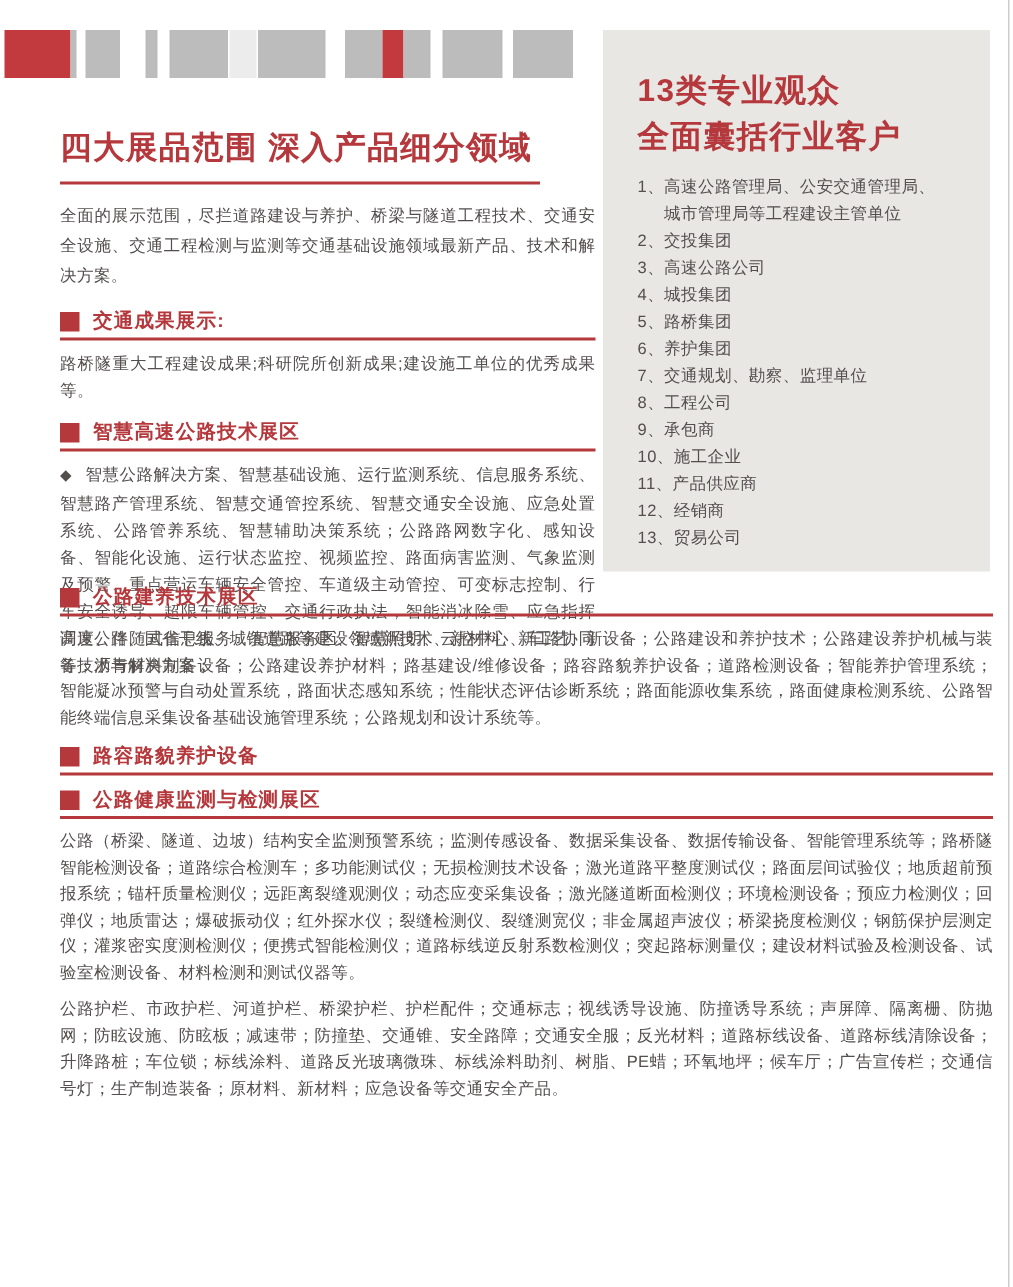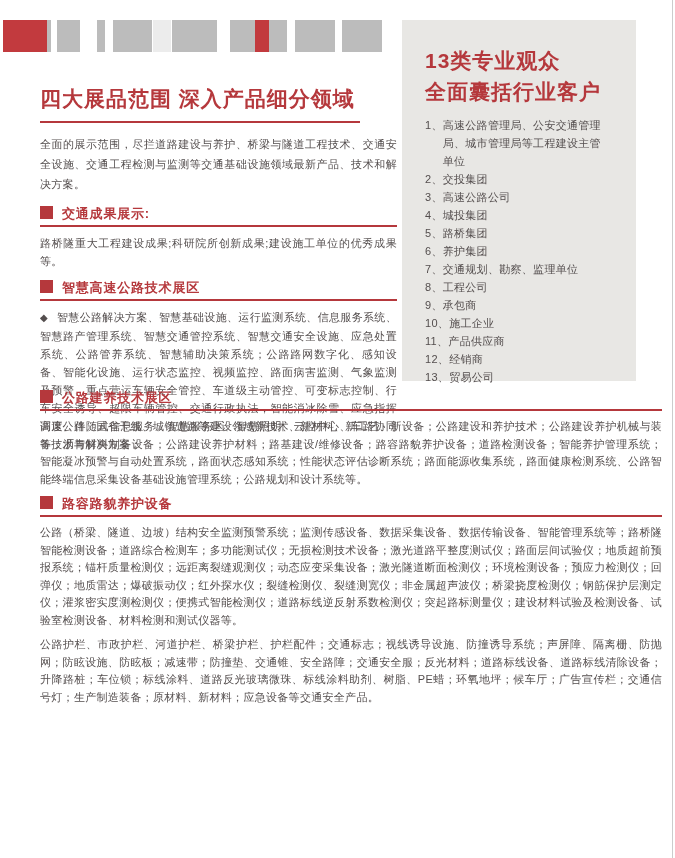"13类专业观众" .panel { width: 234px -> 258px }
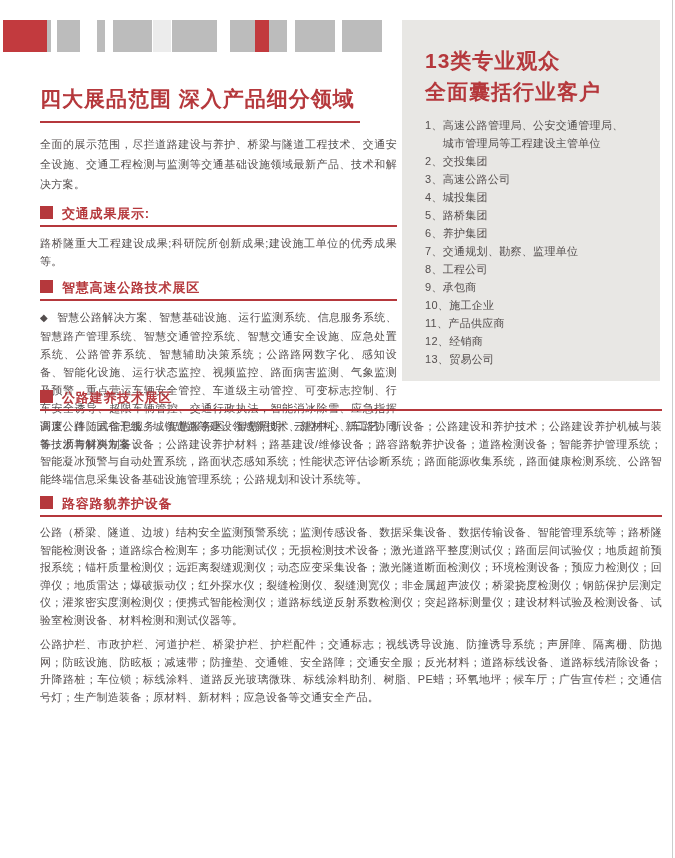"交通成果展示:" .section-header { align-items: flex-start -> flex-end }
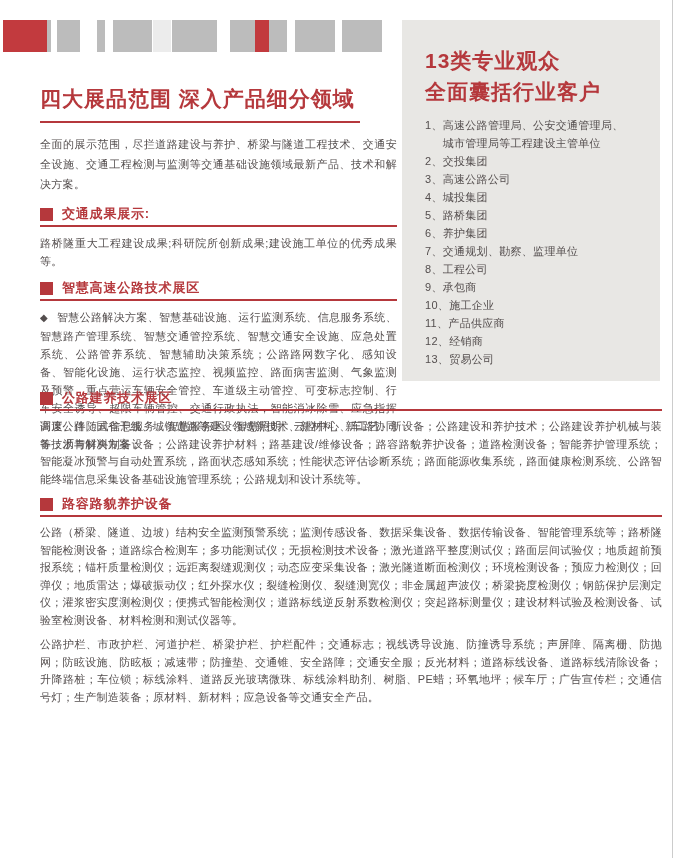"公路健康监测与检测展区" div.section-header { html: none -> <div> <span></span> <span>公路健康监测与检测展区</span> </div> }
